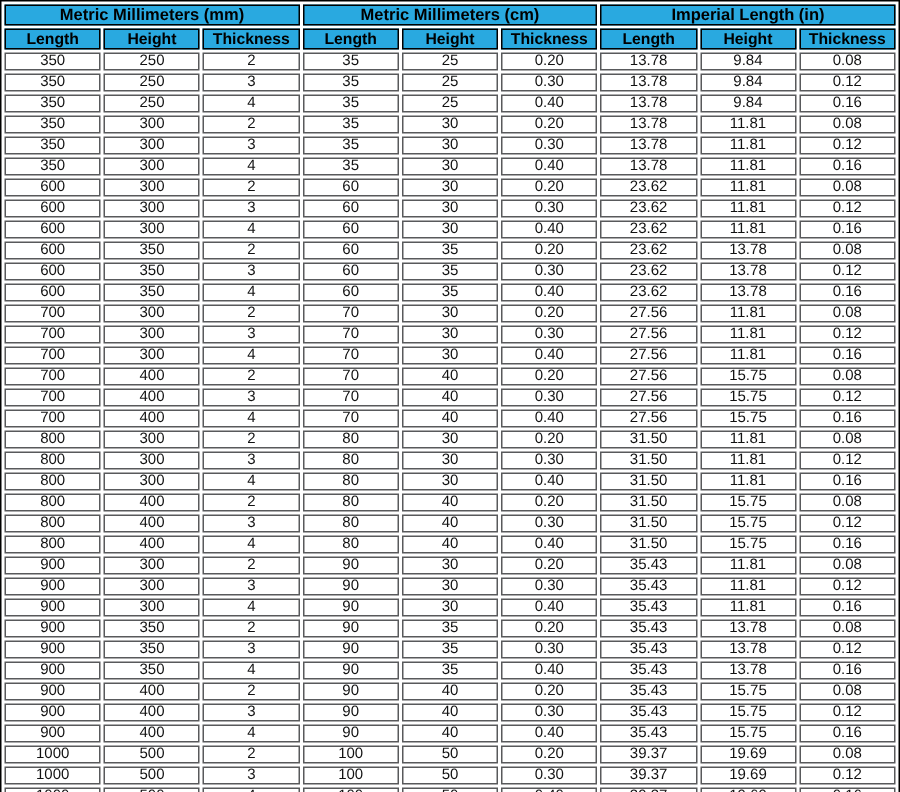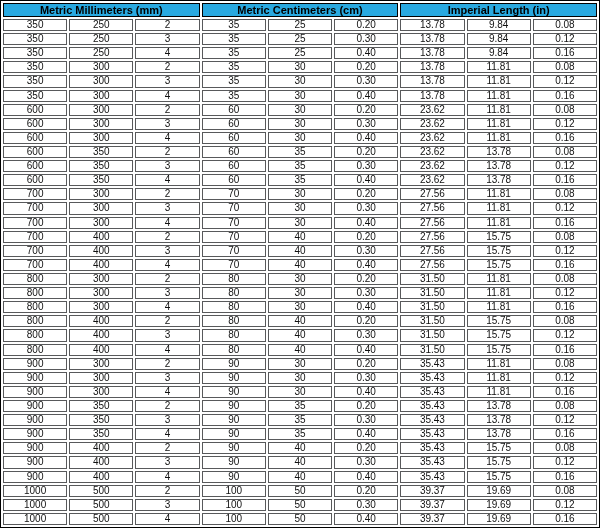"Metric Centimeters (cm)" th { text: Centimeters -> Millimeters }
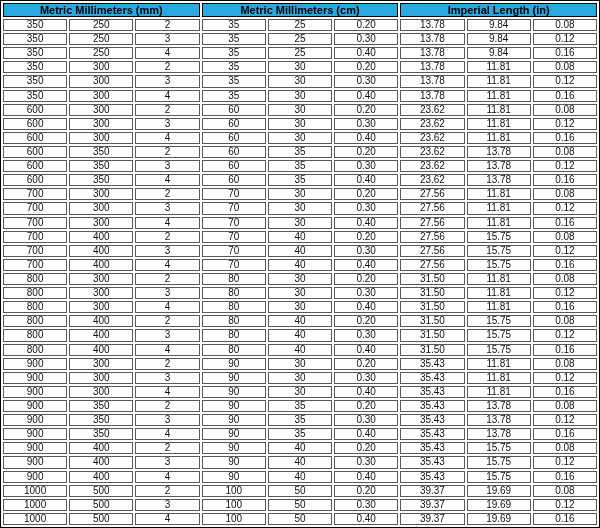"Length" tr.col-headers { html: none -> <tr> <th>Length</th> <th>Height</th> <th>Thickness</th> <th>Length</th> <th>Height</th> <th>Thickness</th> <th>Length</th> <th>Height</th> <th>Thickness</th> </tr> }
